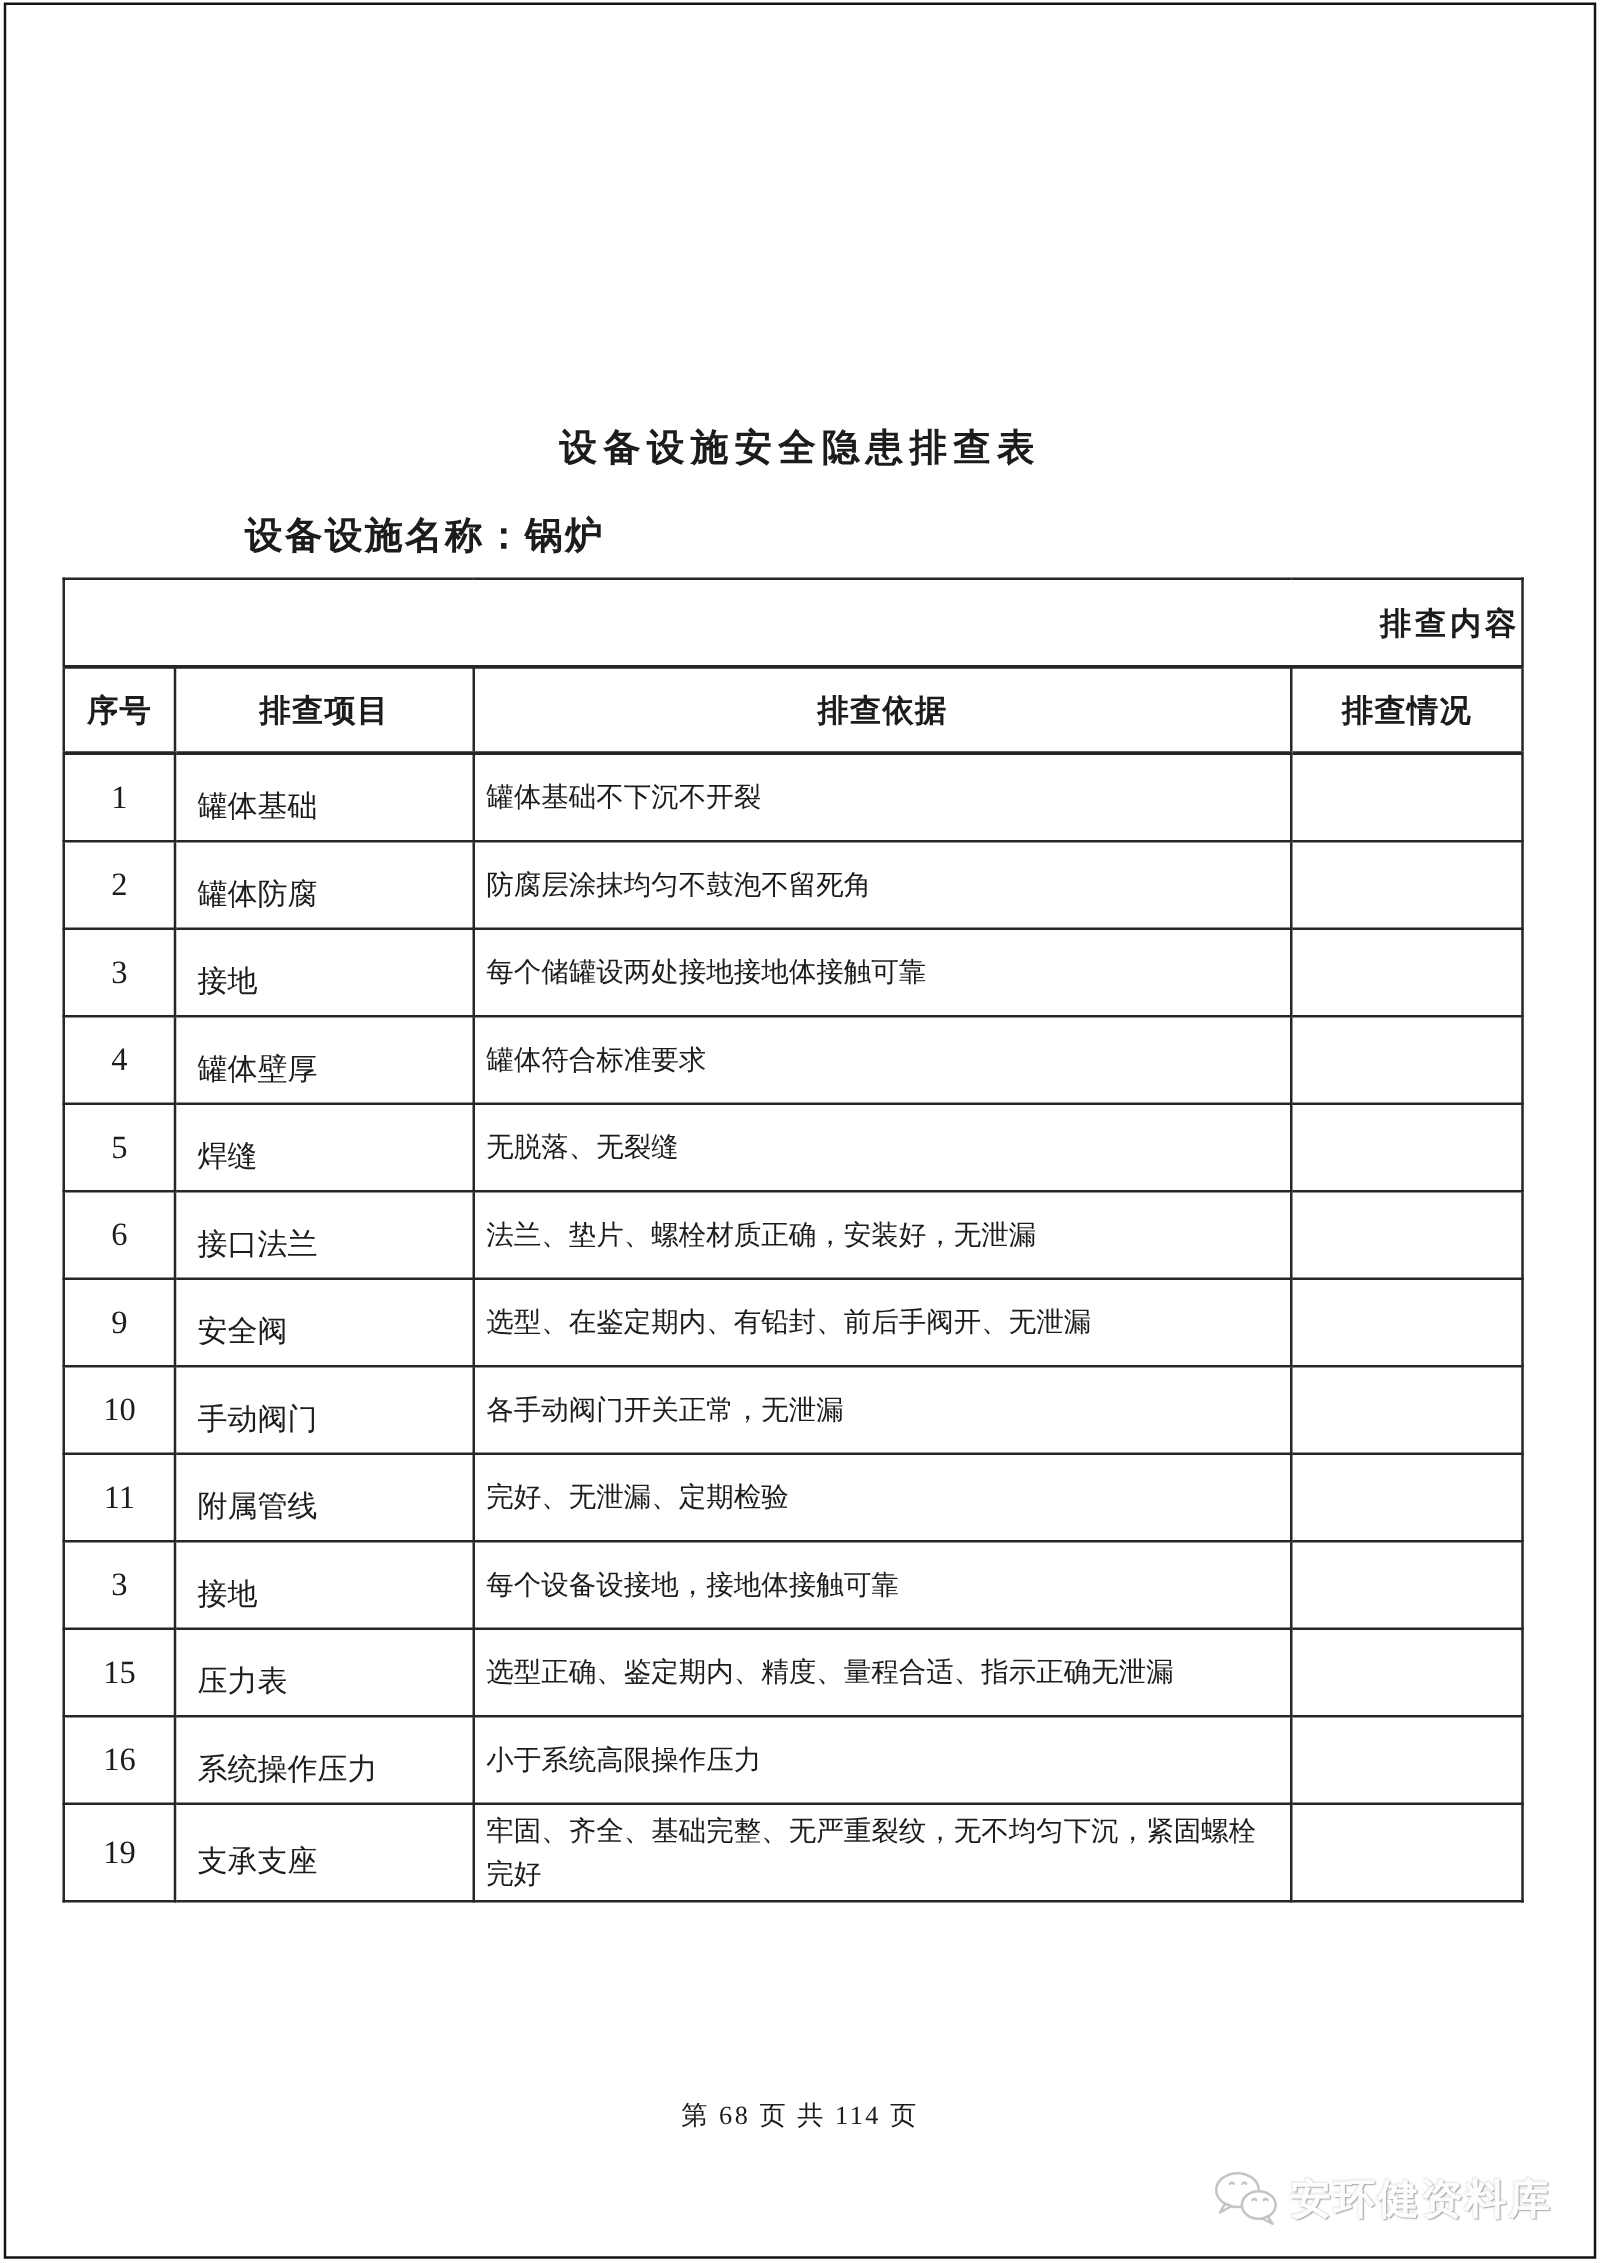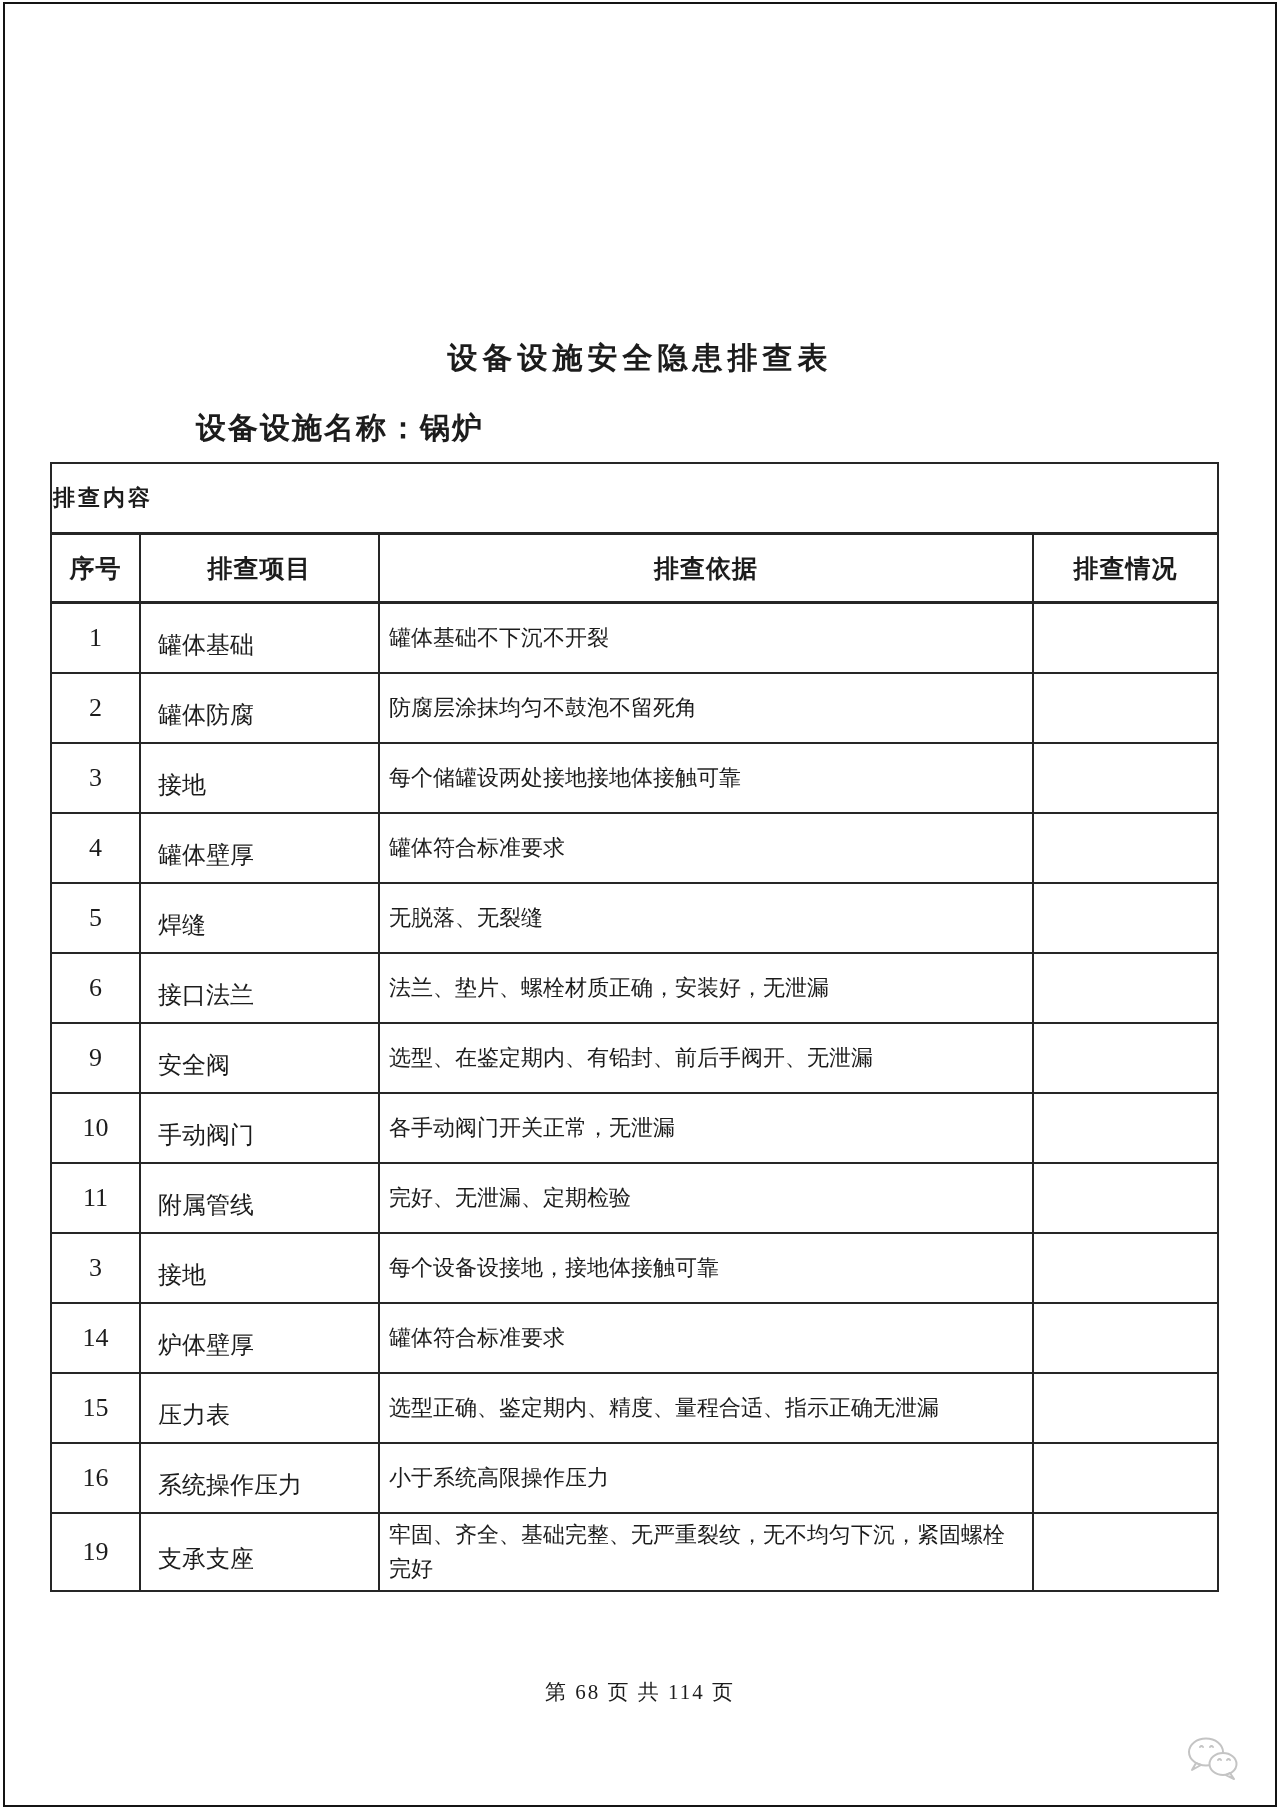"排查内容" tr.span-header-row th { font-size: 22px -> 25px; text-align: left -> right }
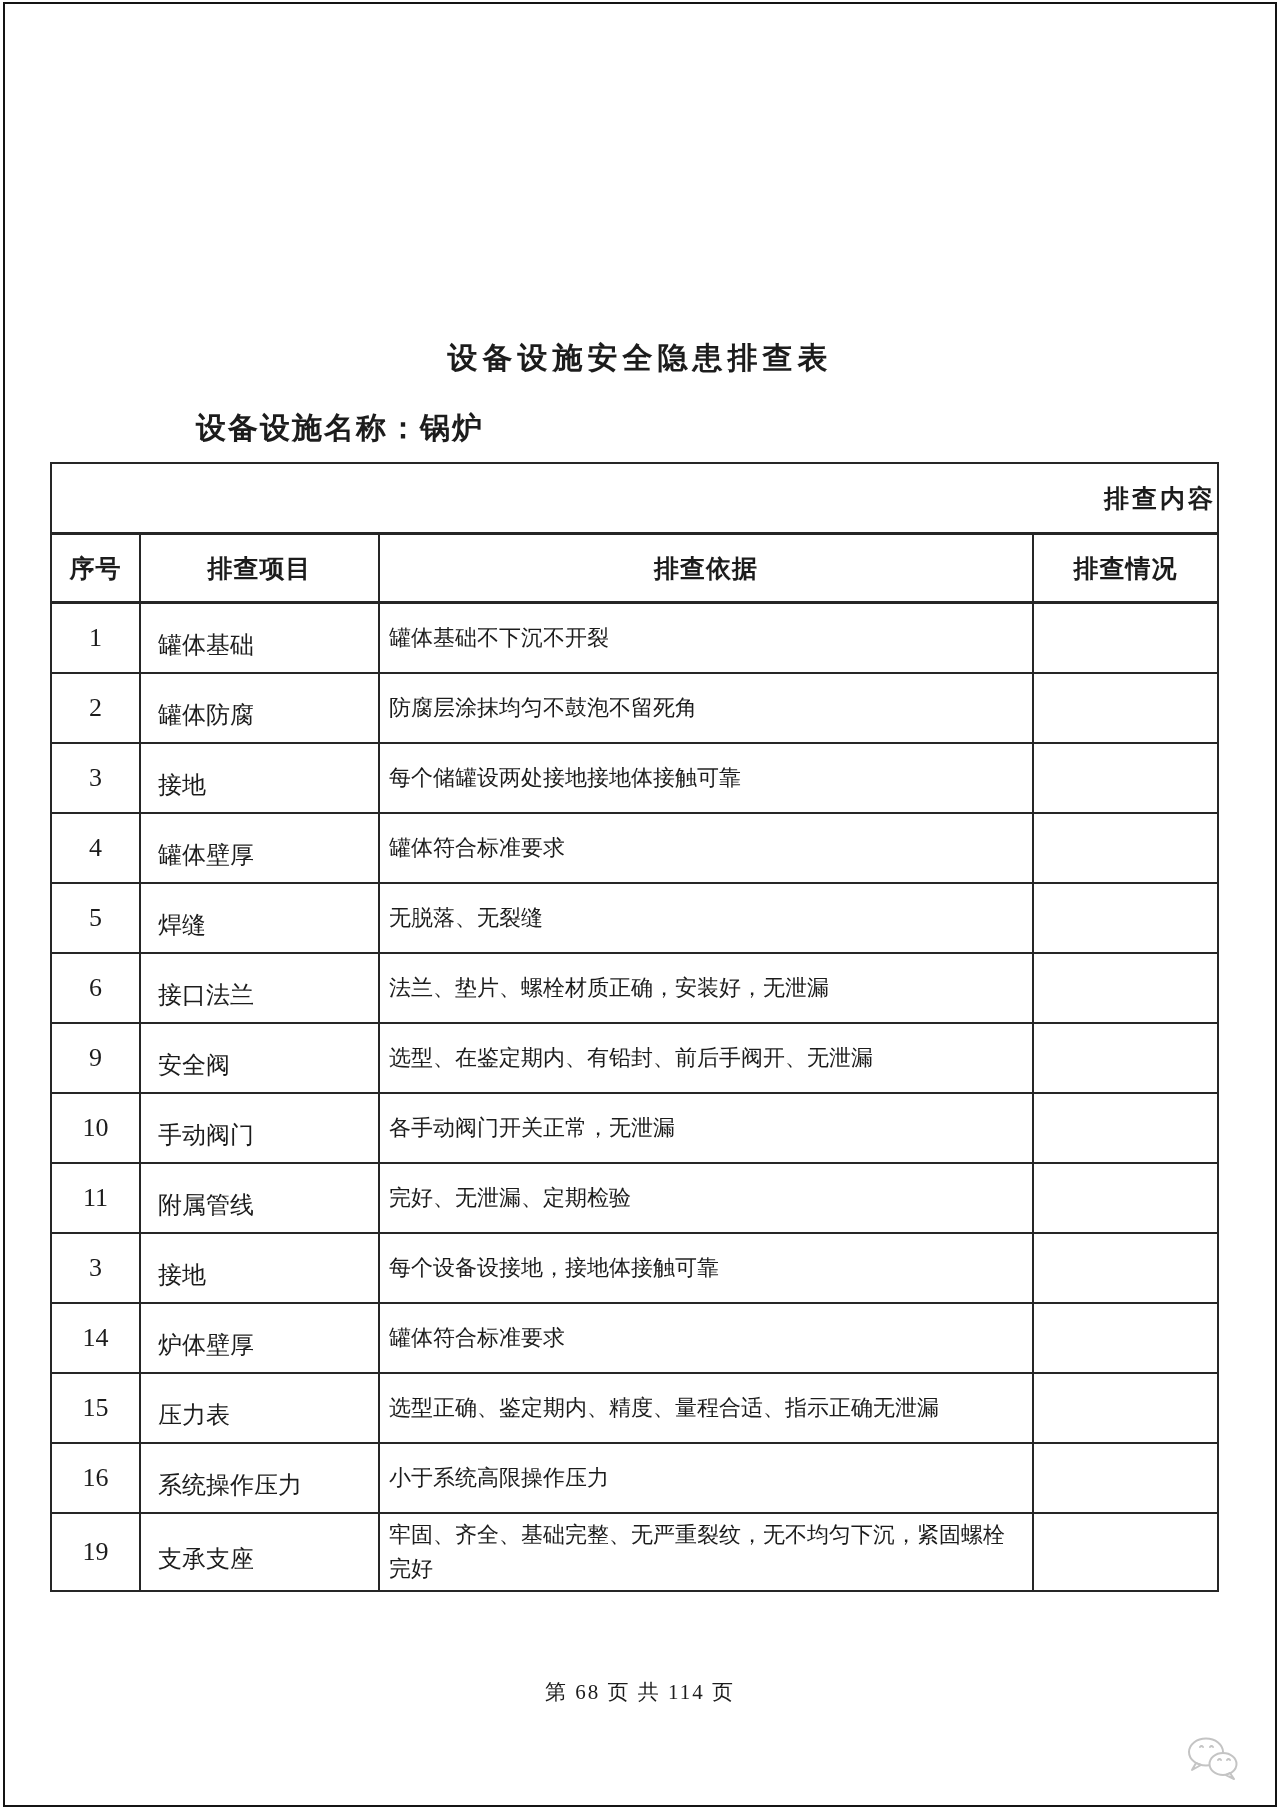"14" tr.data-row { html: <tr> <td>14</td> <td>炉体壁厚</td> <td>罐体符合标准要求</td> <td></td> </tr> -> none }
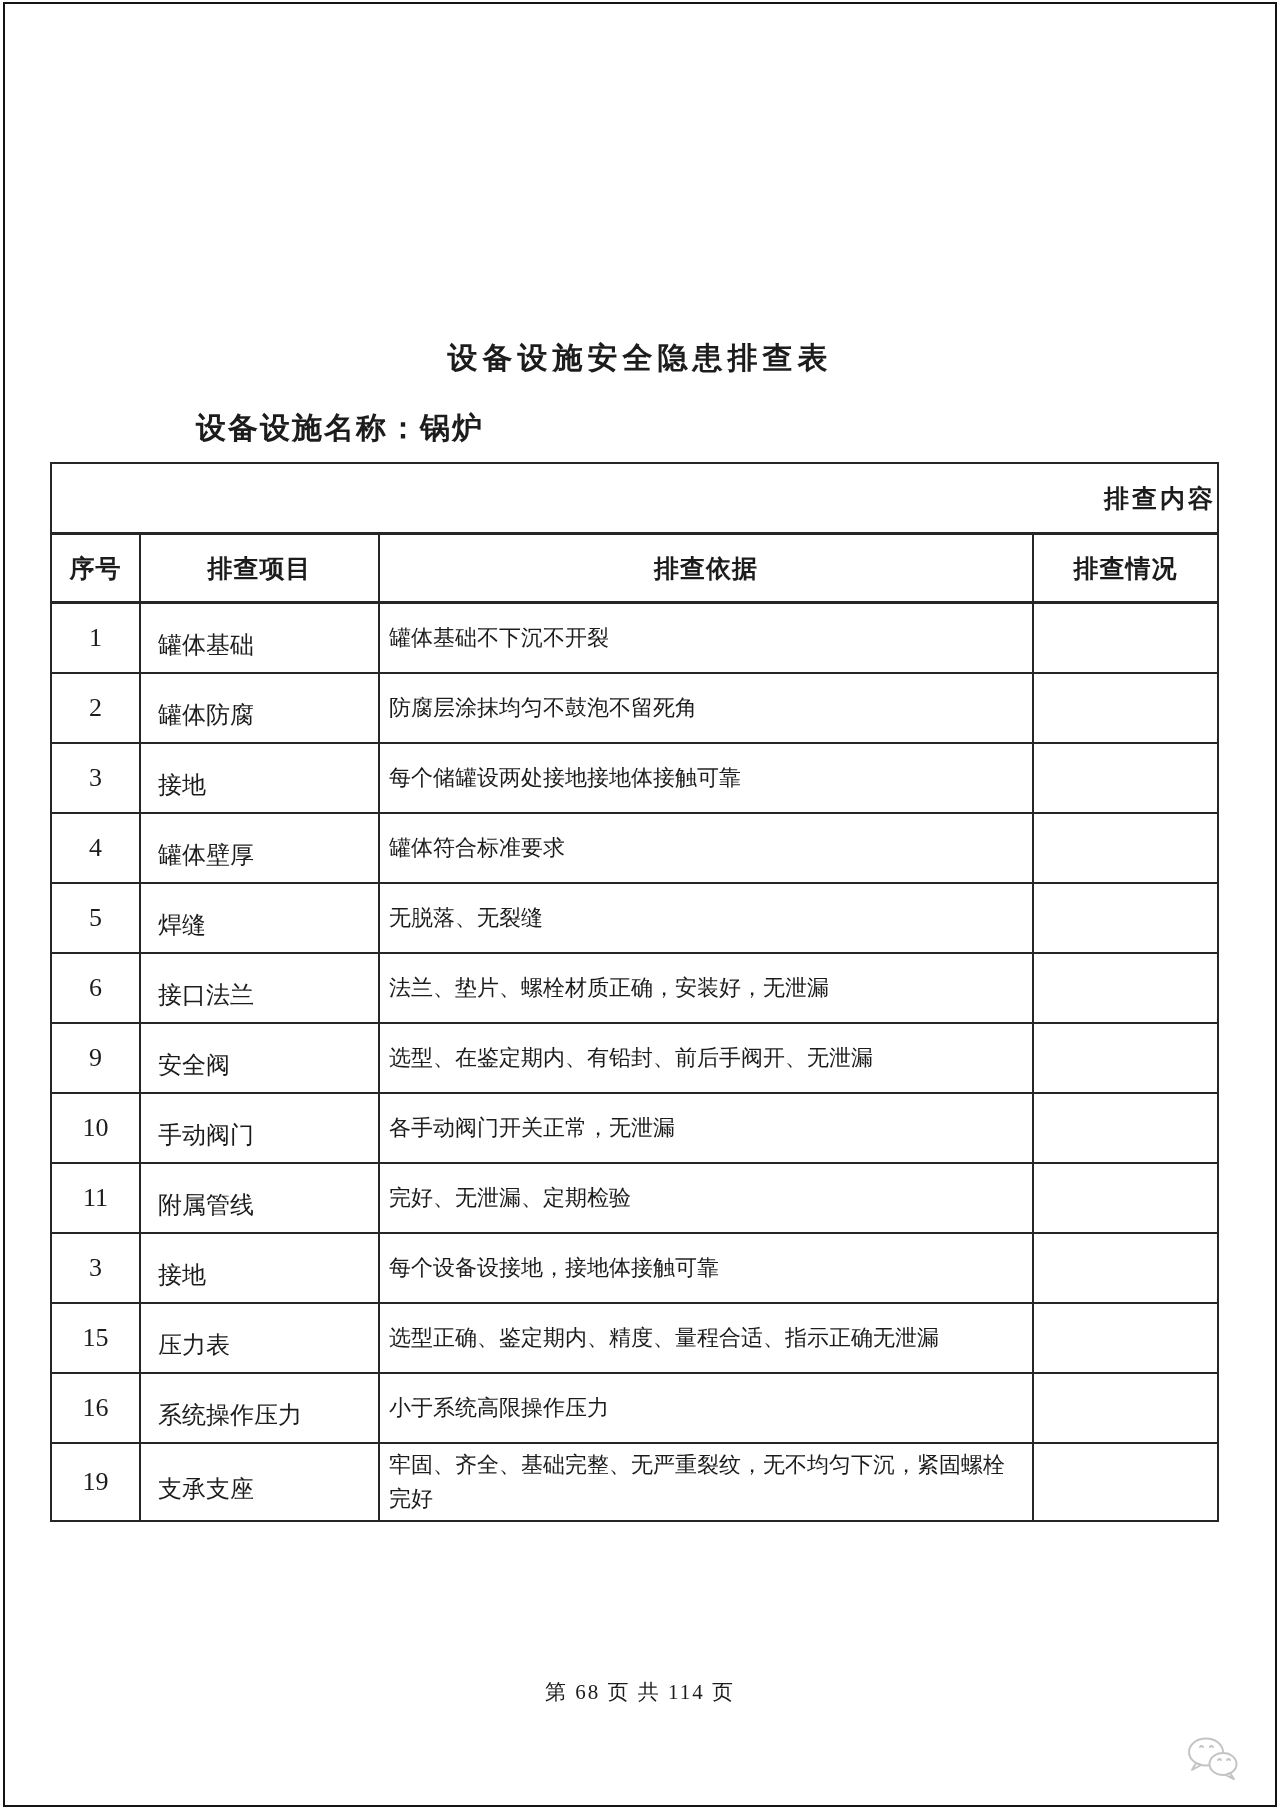"安环健资料库" span.watermark-text { html: none -> <span>安环健资料库</span> }
